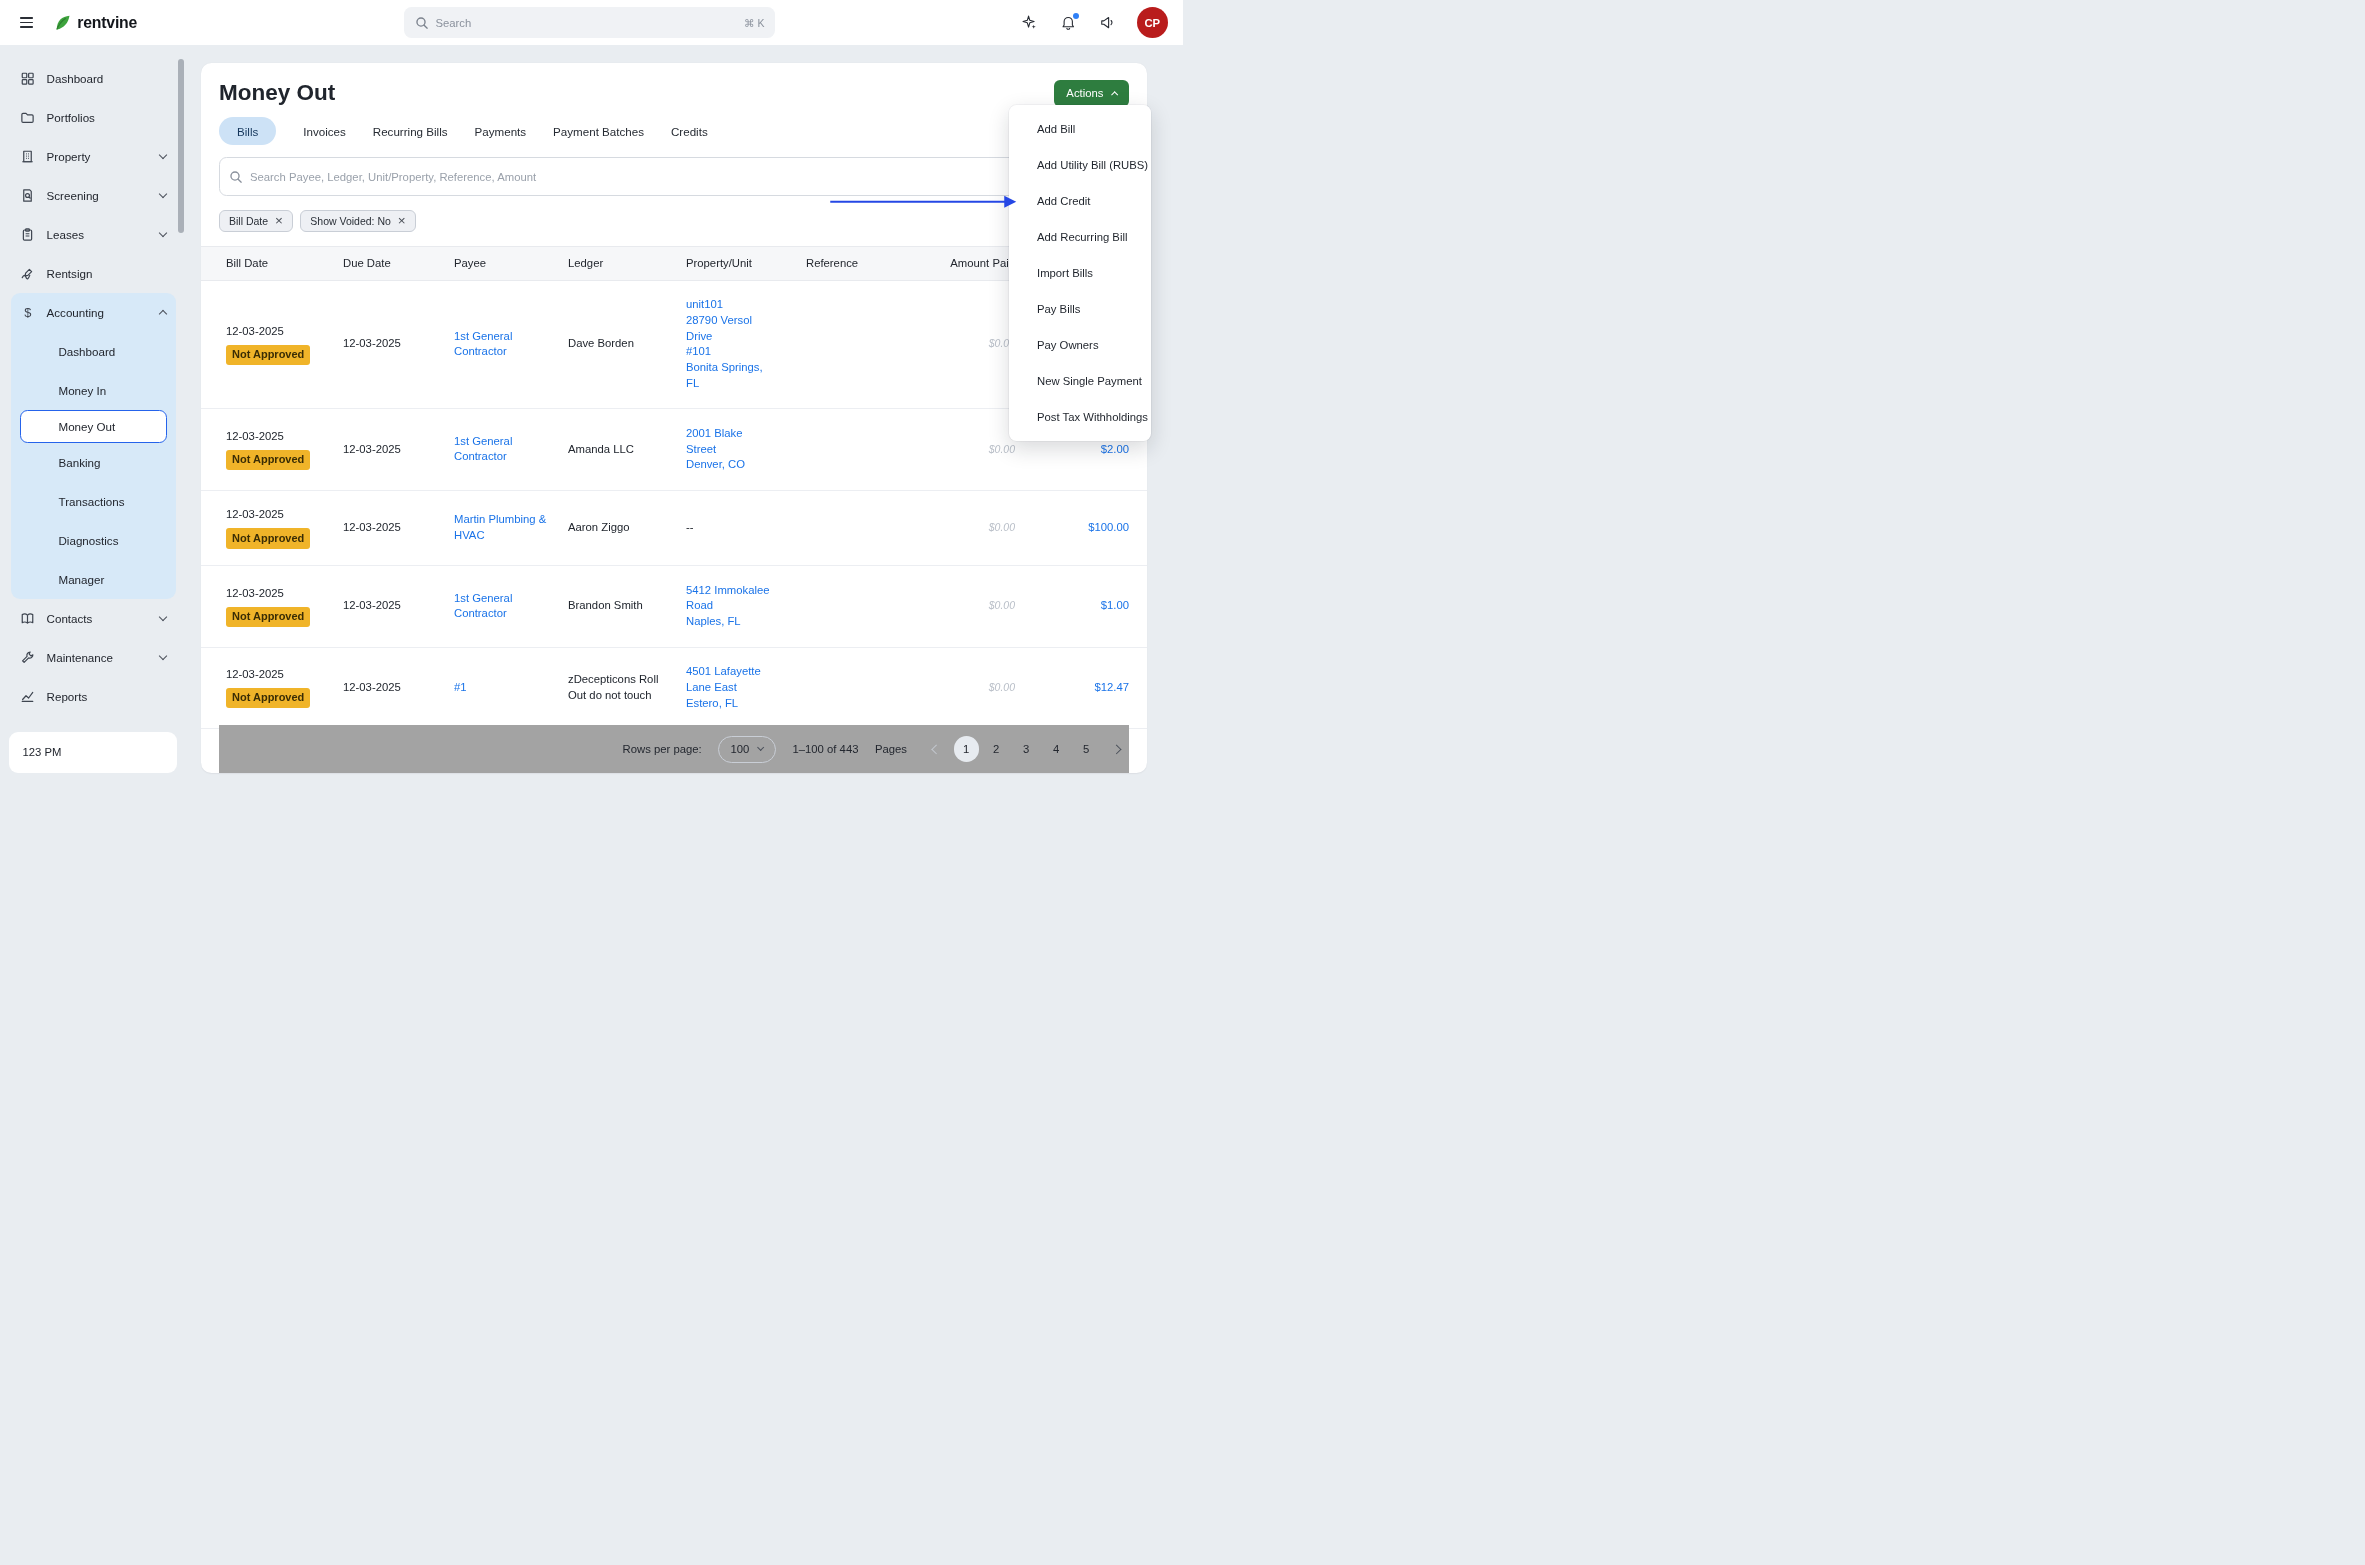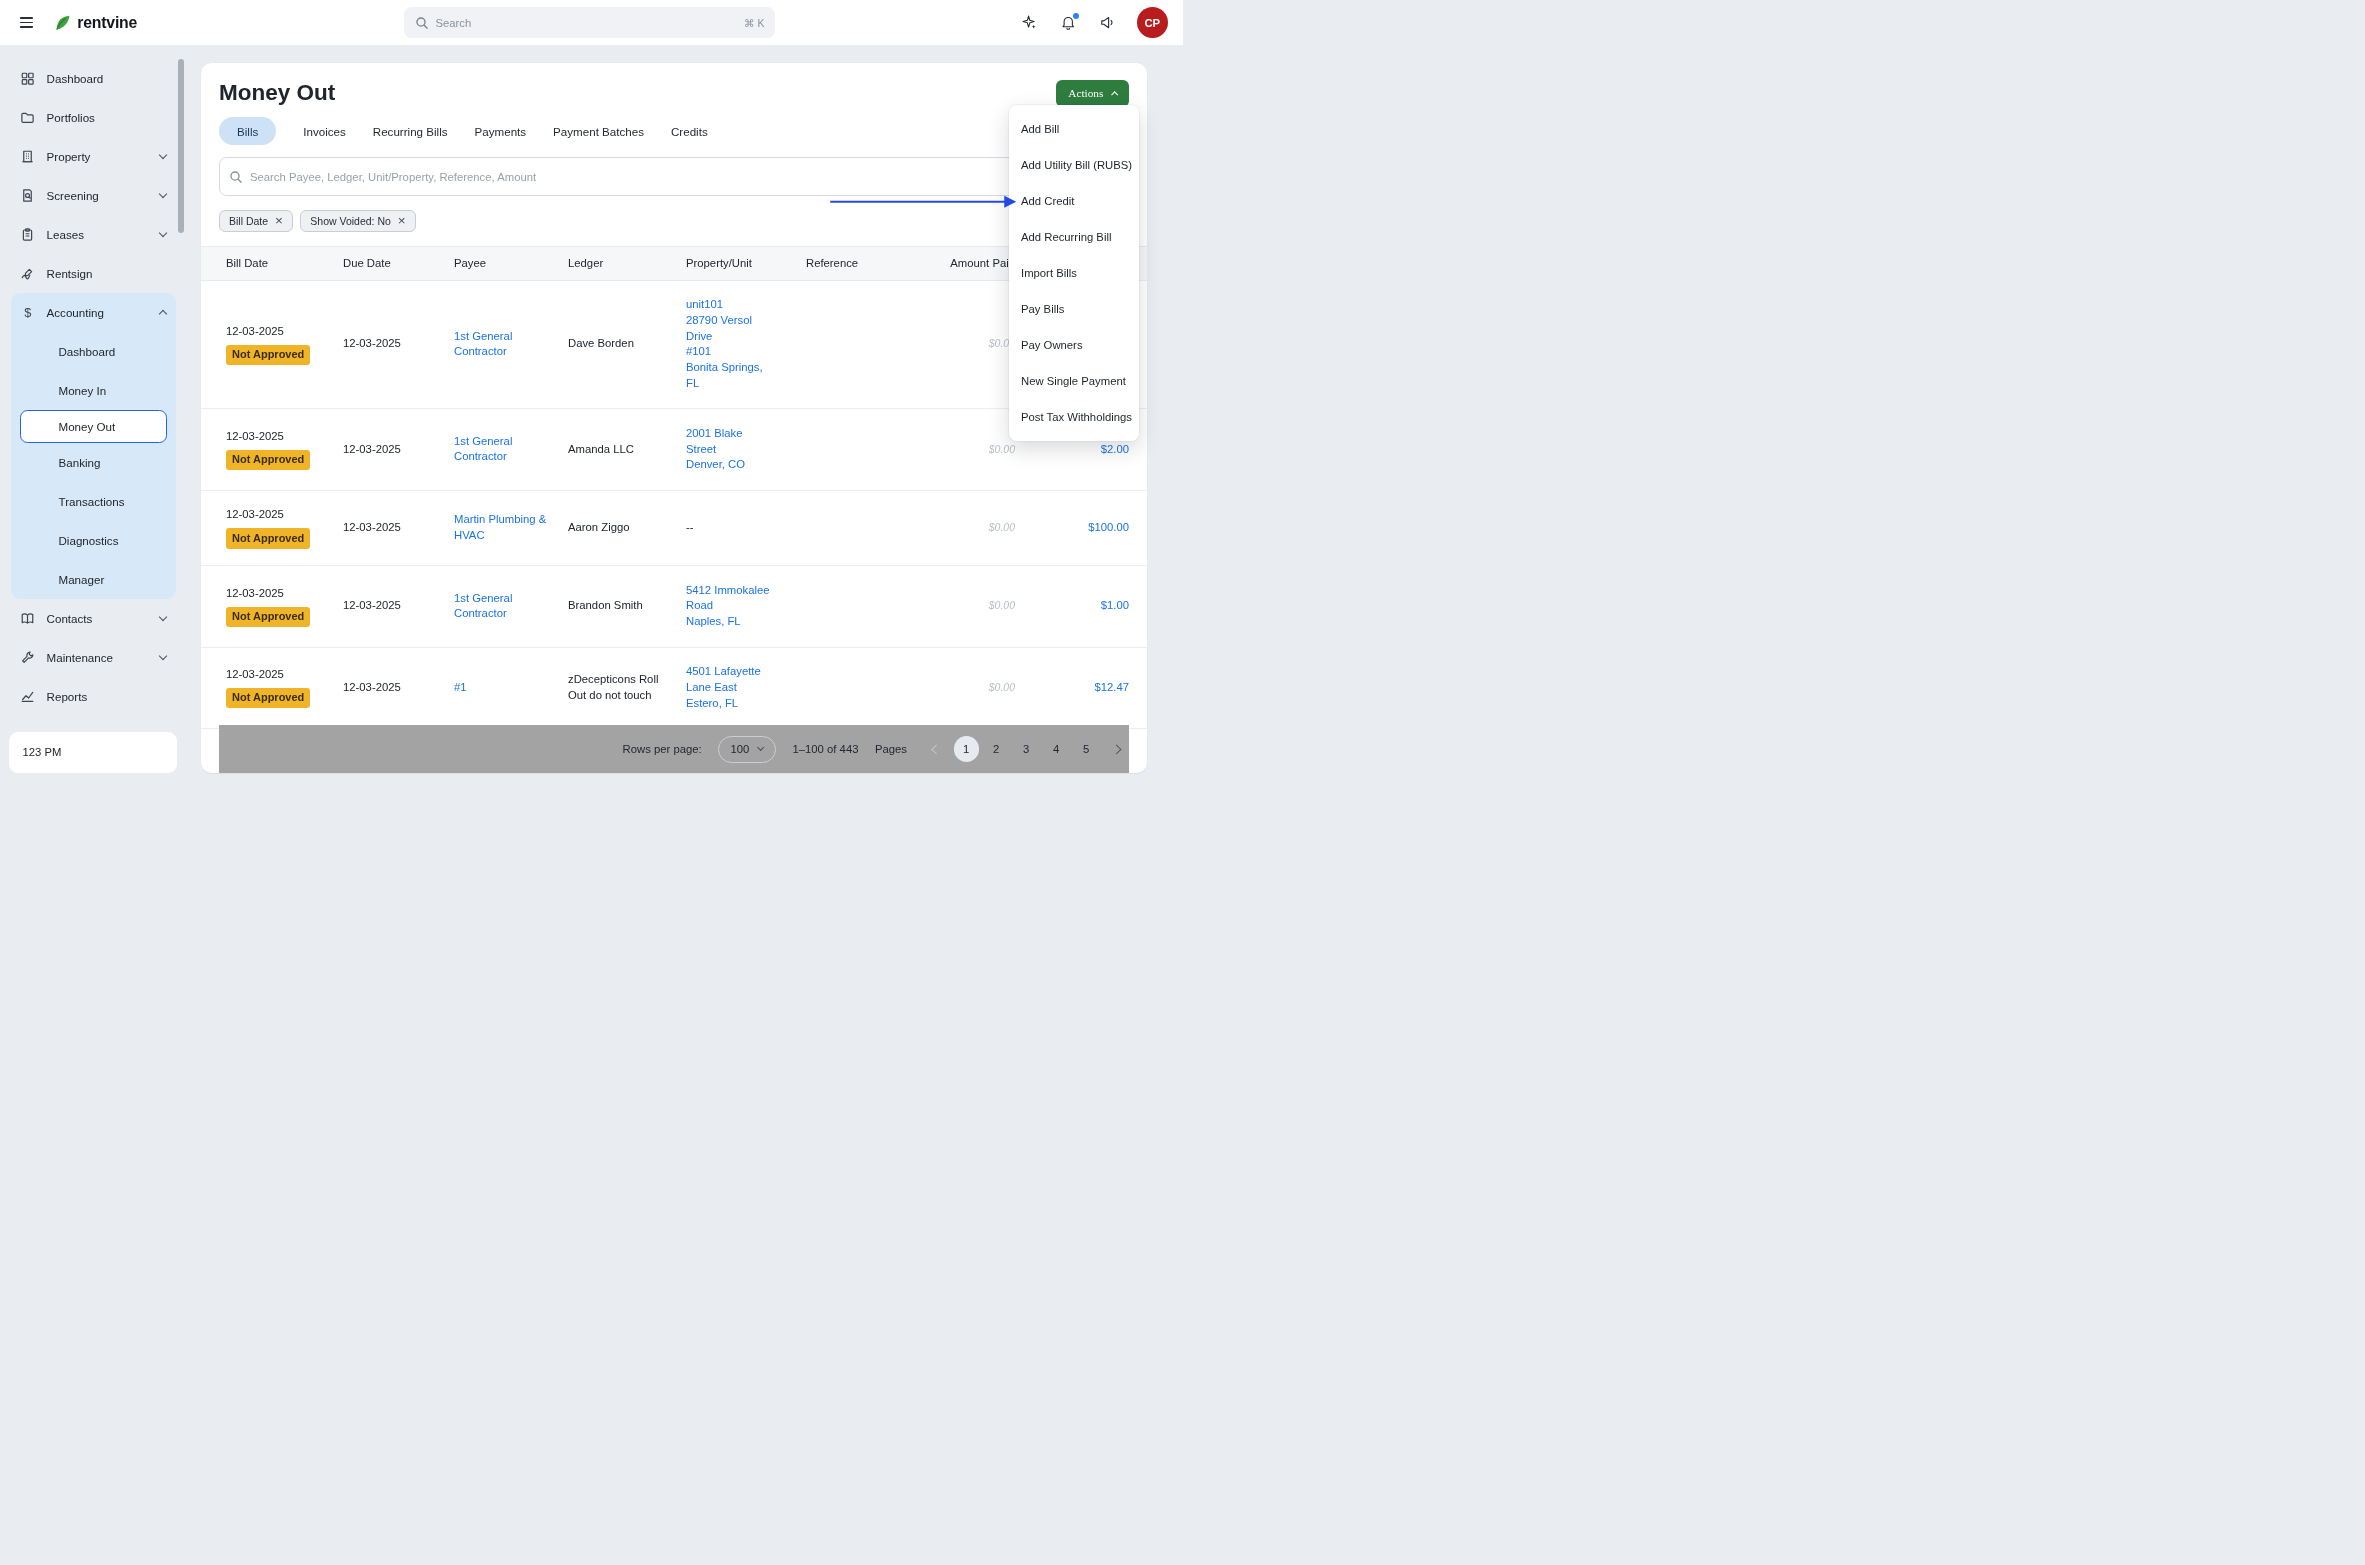"Actions" button { font-family: Liberation Serif, serif -> Liberation Sans, sans-serif }
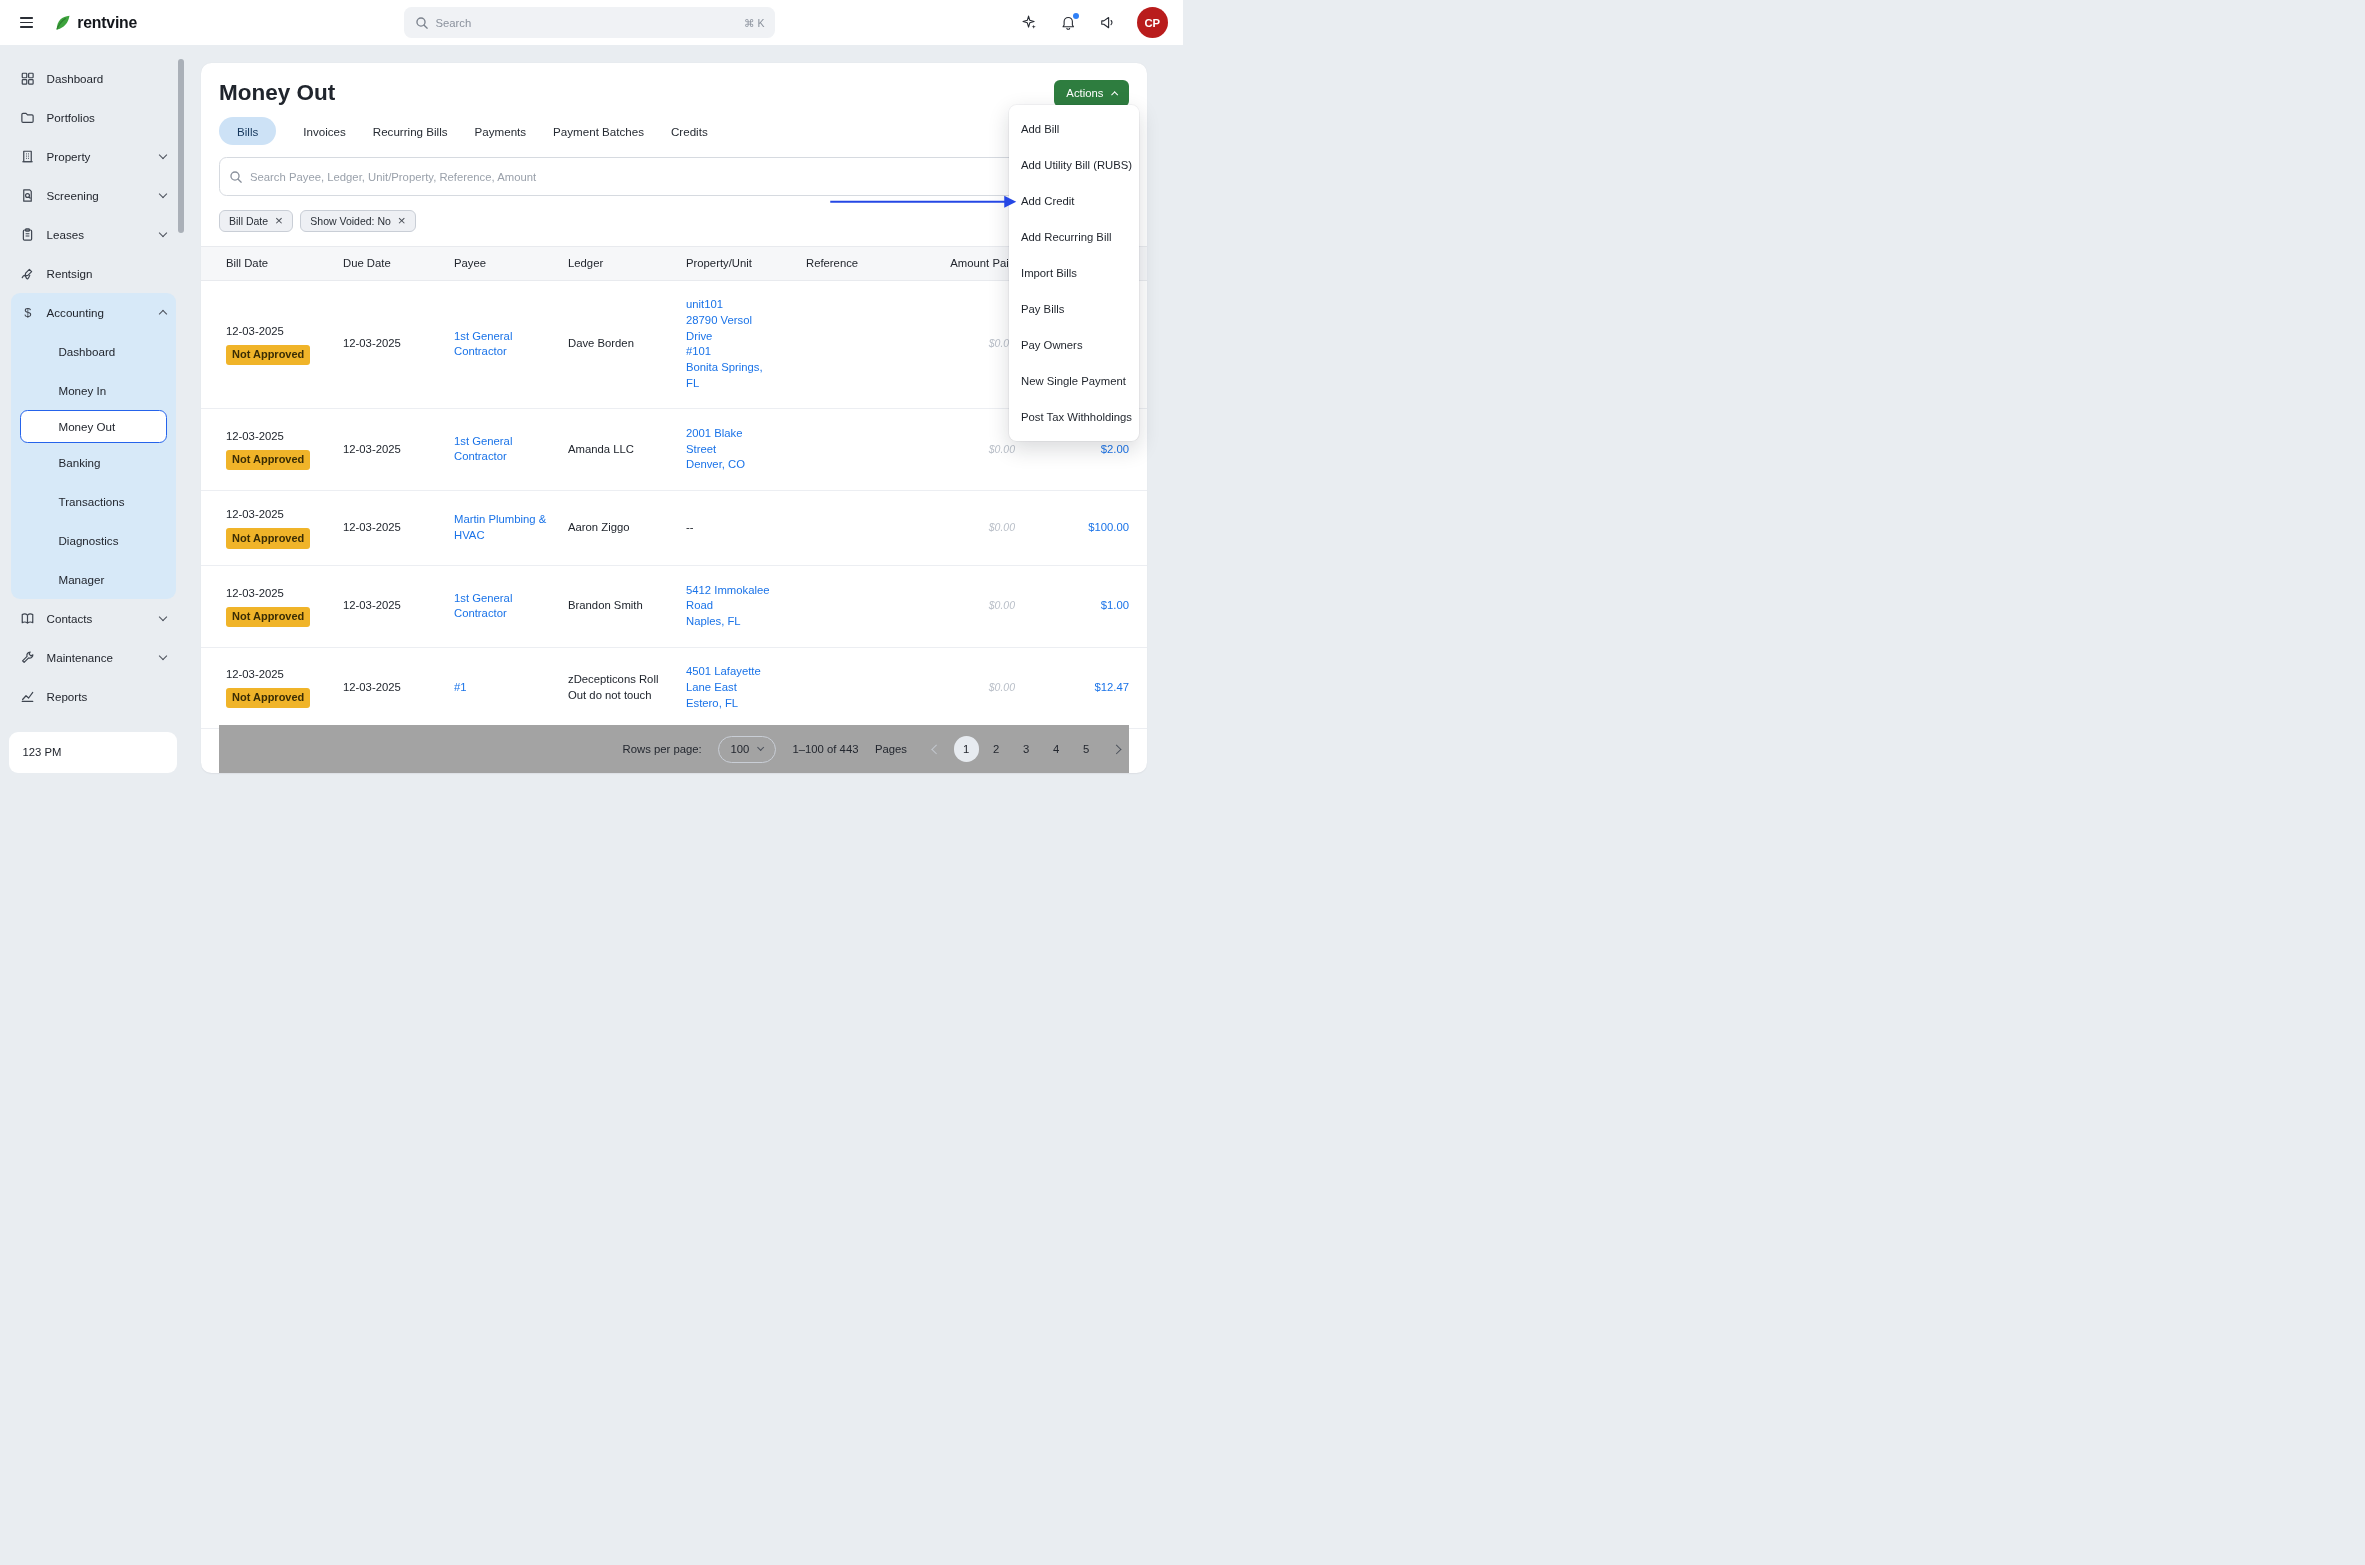"Add Bill" .menu { padding: 6px 0 -> 6px 16px; width: 130px -> 142px }
